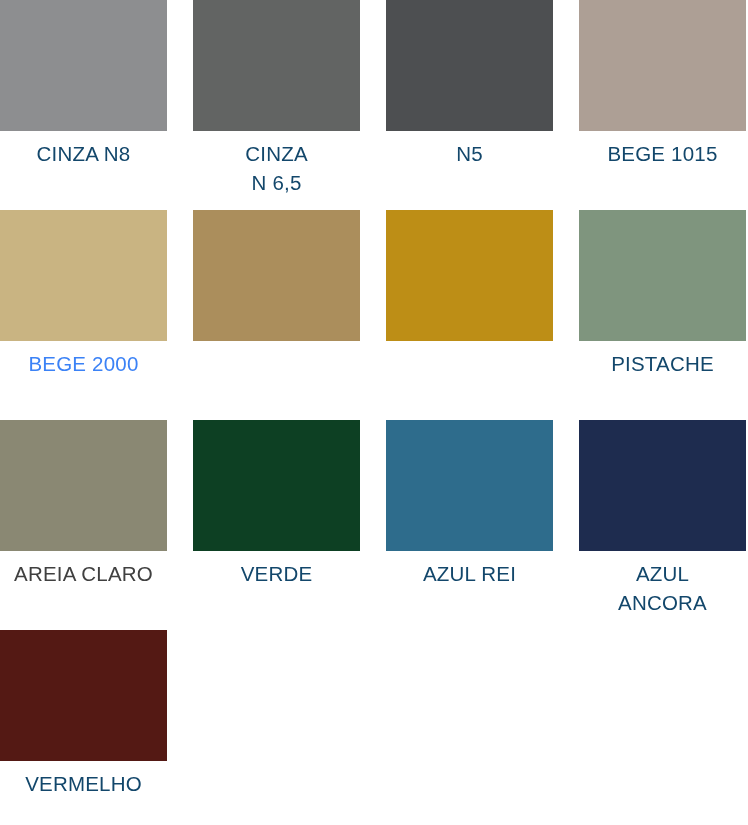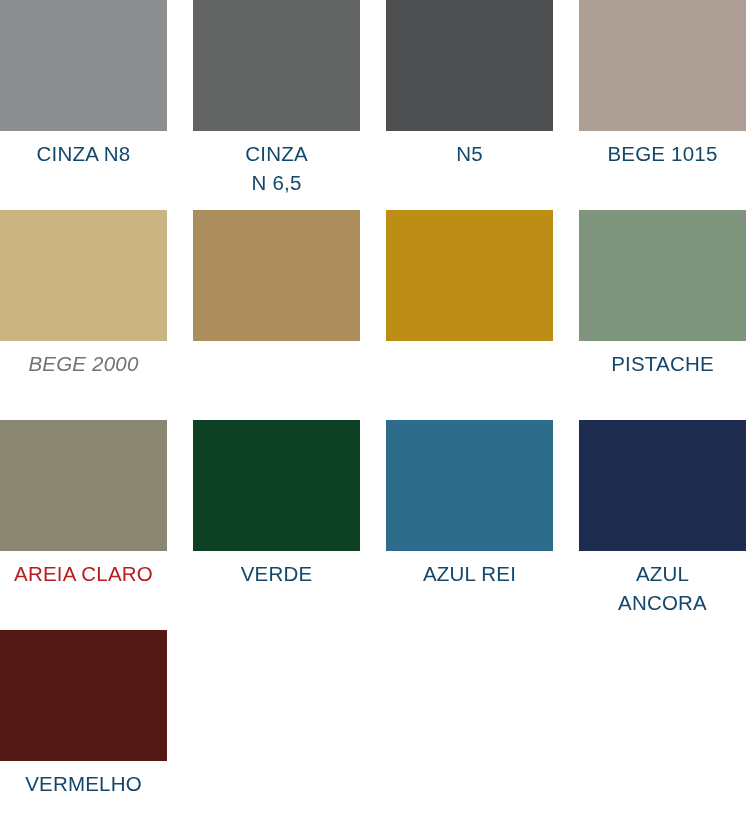"BEGE 2000" div.swatch-label { color: #737373 -> #3b82f6; font-style: italic -> none }
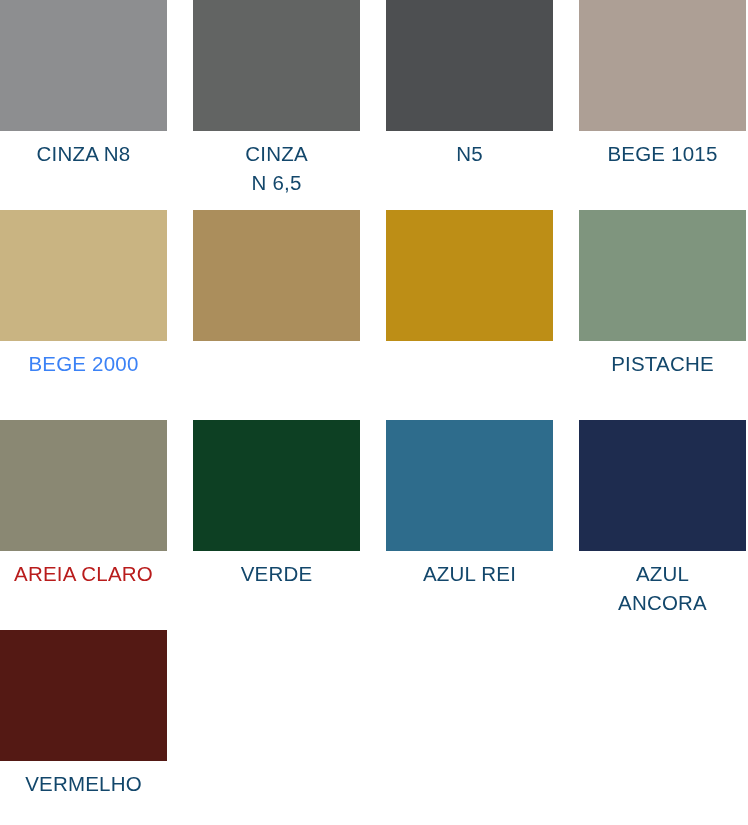"AREIA CLARO" div.swatch-label { color: #b91c1c -> #404040 }
